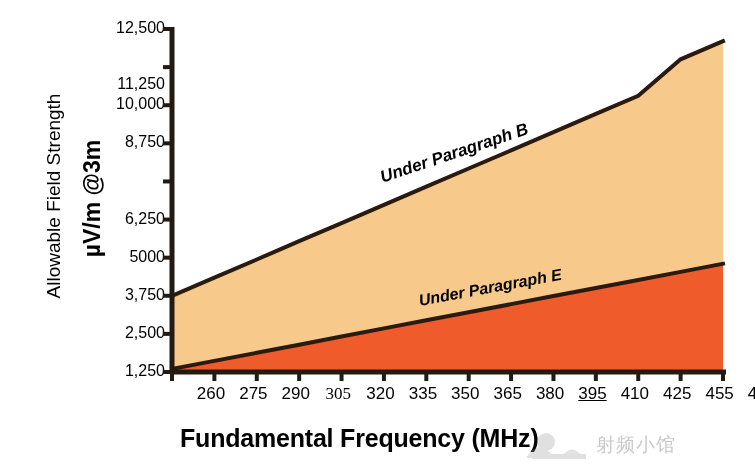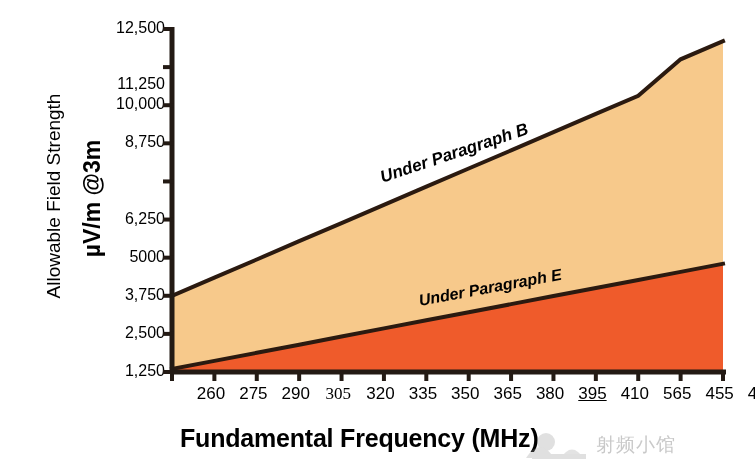"565" div.xtick-label { text: 565 -> 425 }
